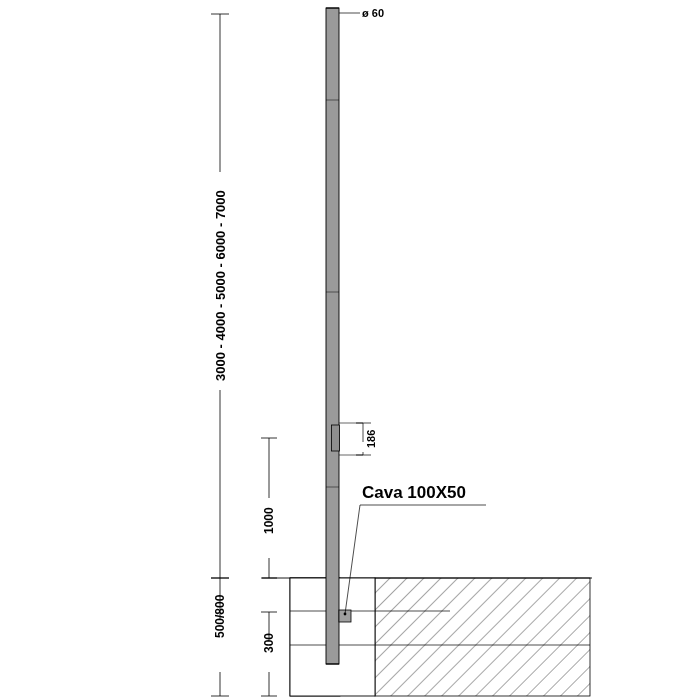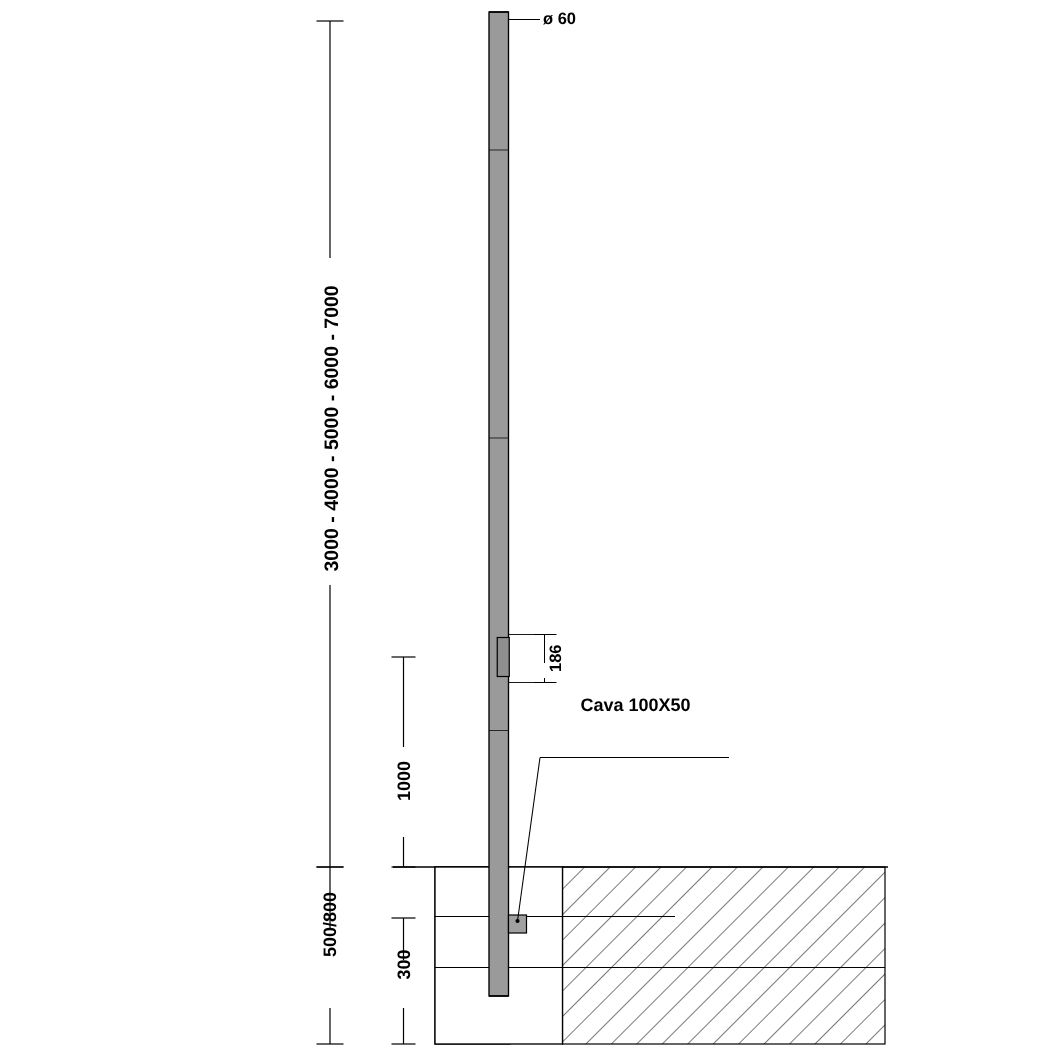"Cava 100X50" #lbl-cava { font-size: 12px -> 17px; margin-left: 25px -> none; top: 464px -> 484px }
